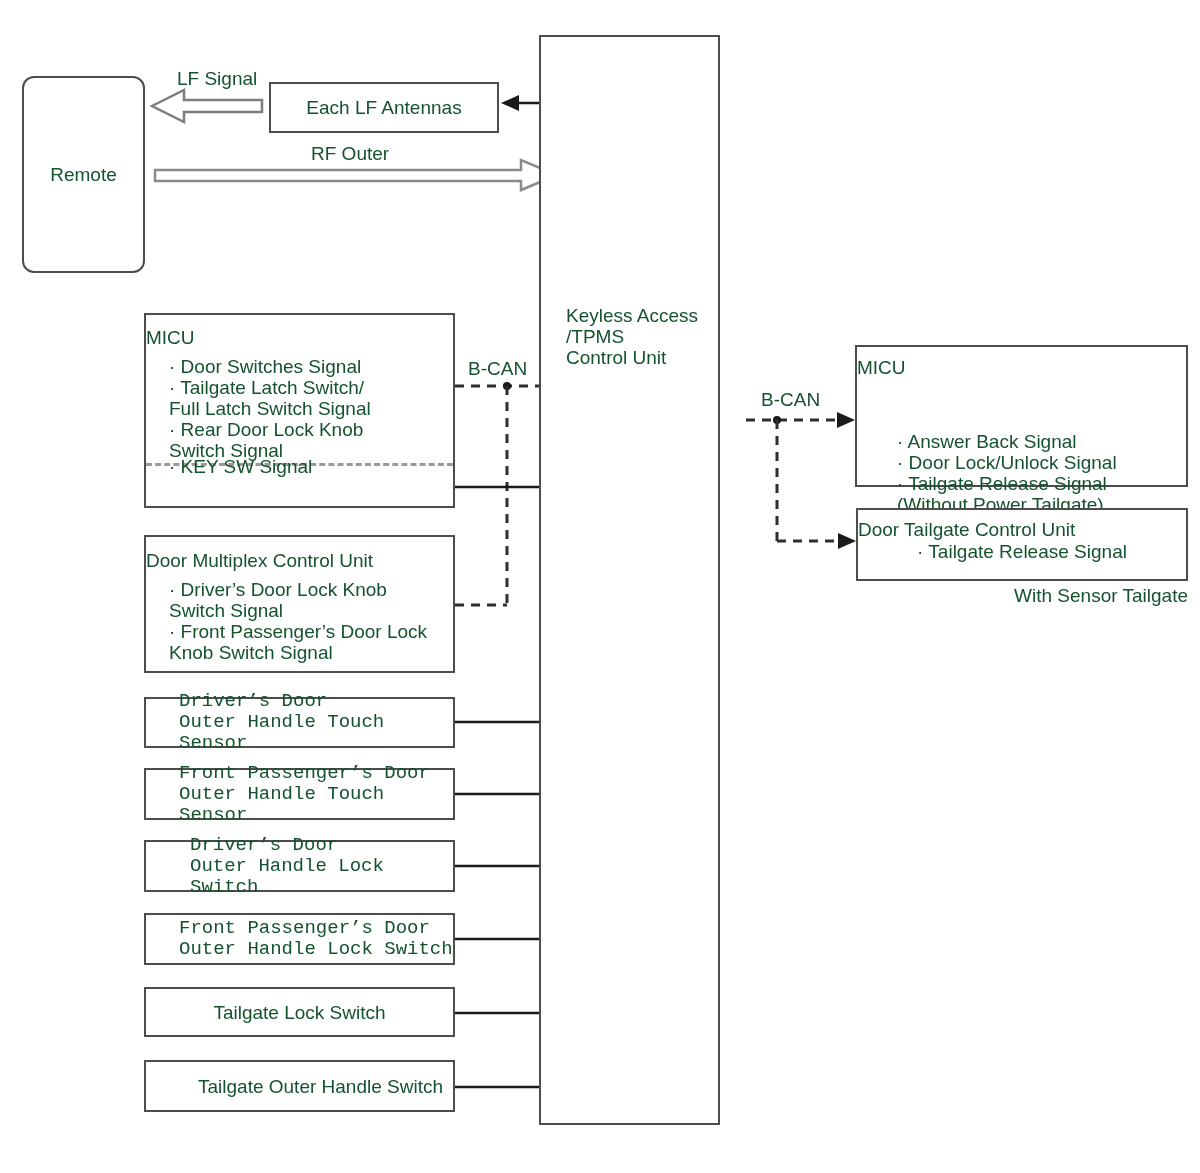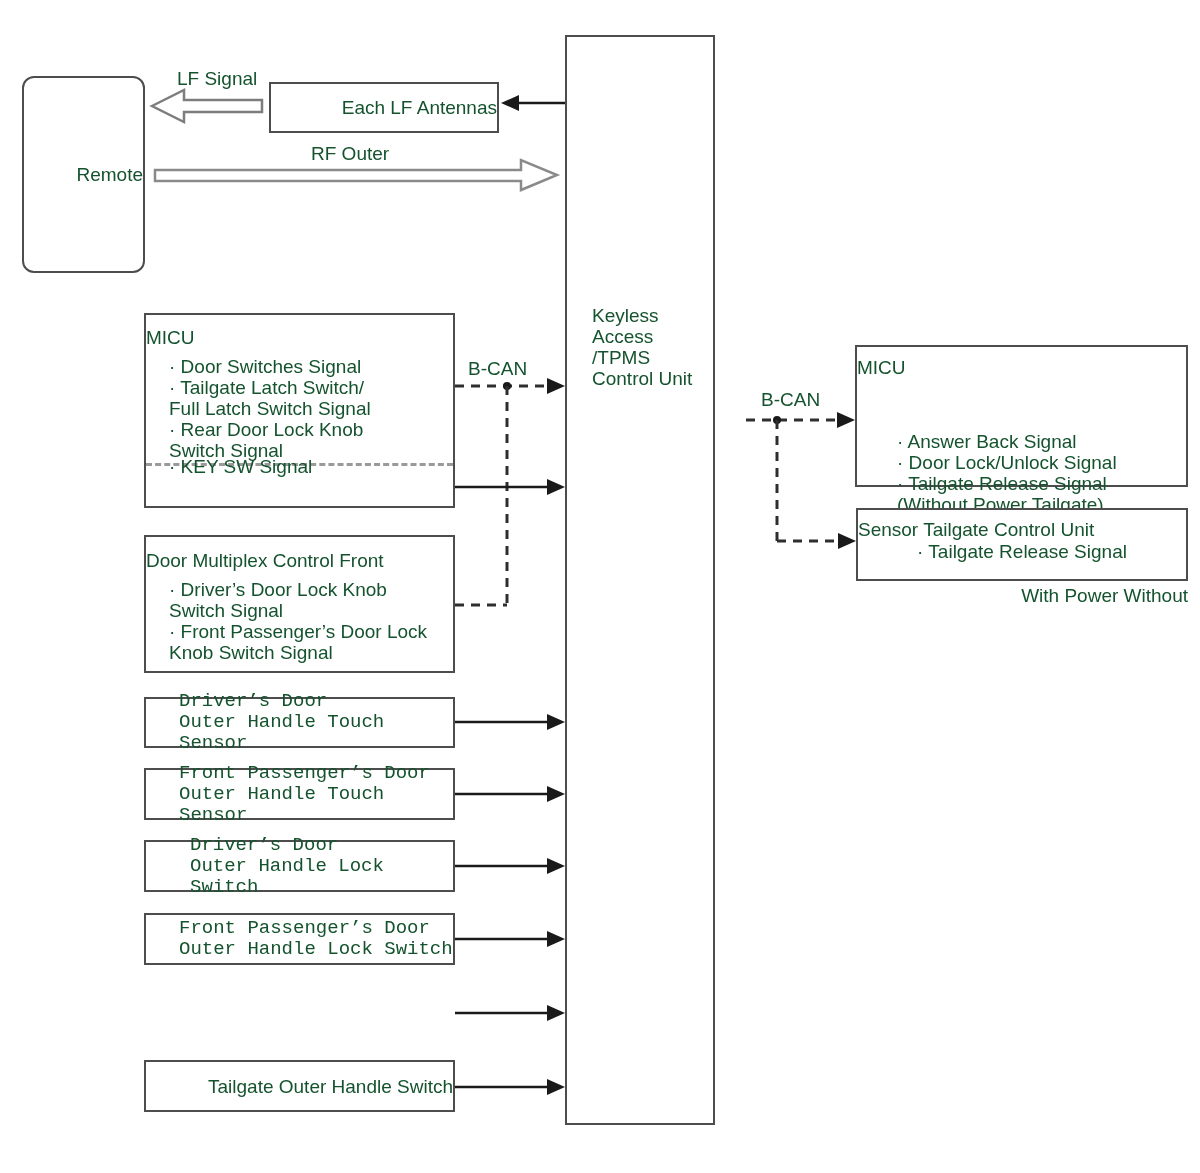"Each LF Antennas" .center { justify-content: flex-end -> center }
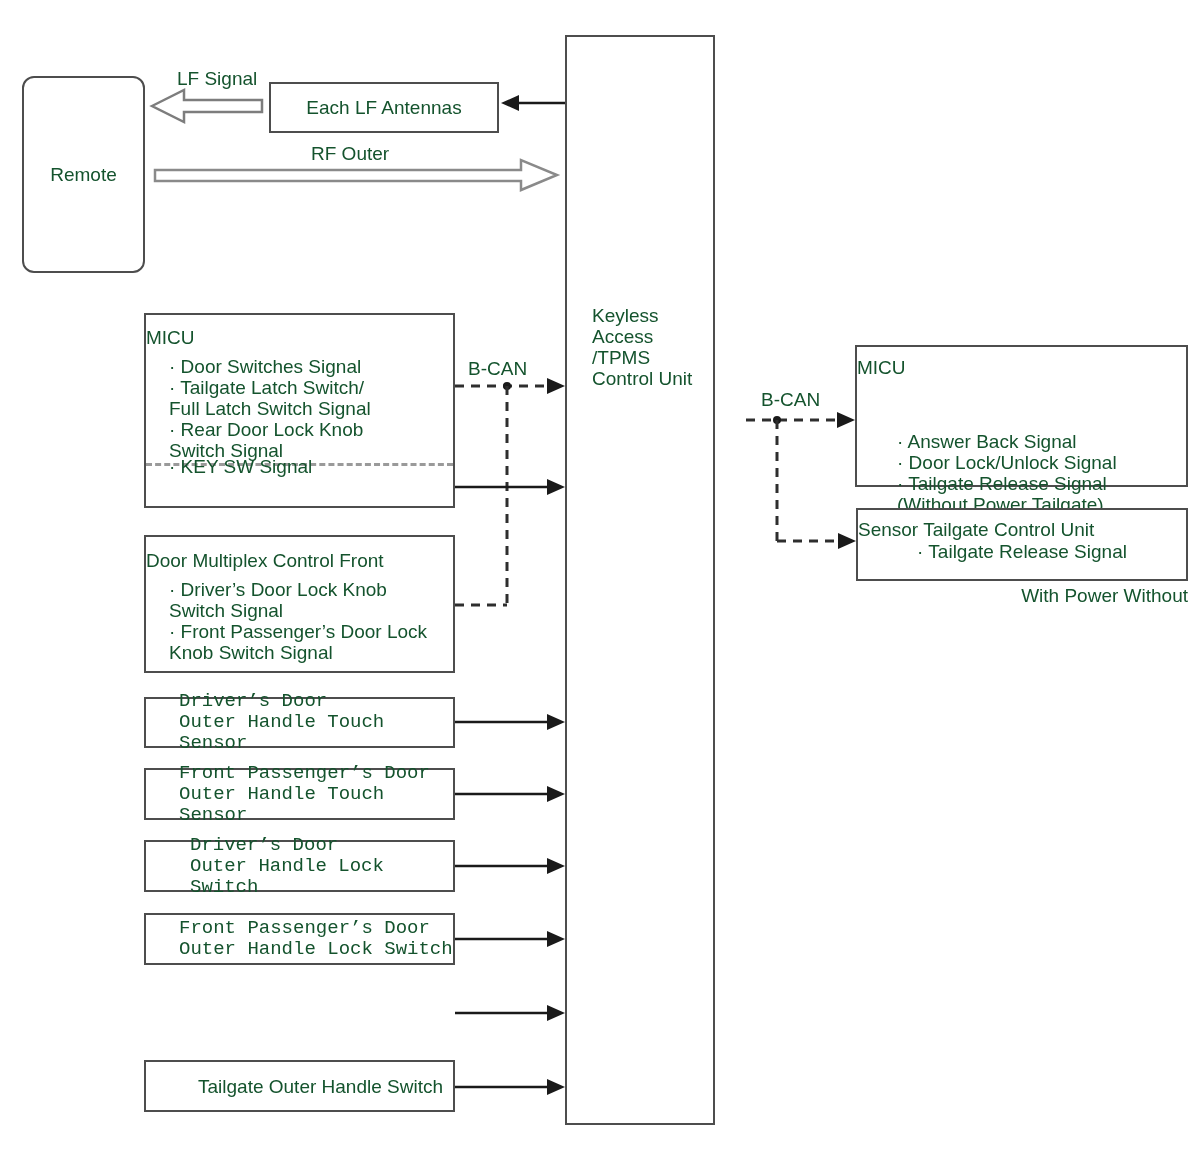"Keyless Access" div.box { left: 565px -> 539px; width: 150px -> 181px }
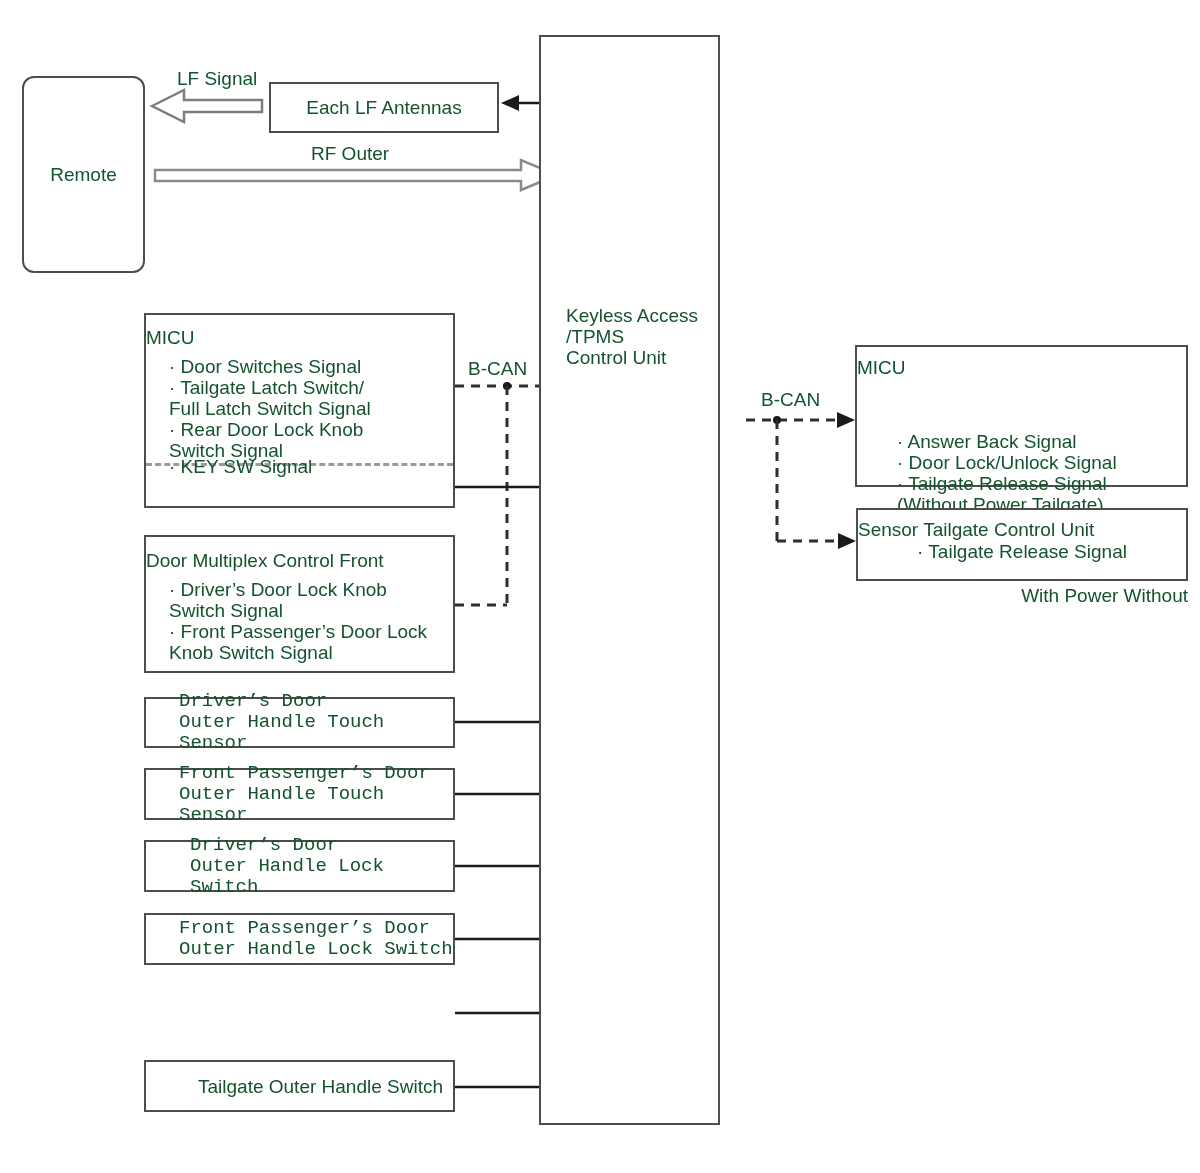"Sensor Tailgate Control Unit" div.ttl { text: Sensor -> Door }
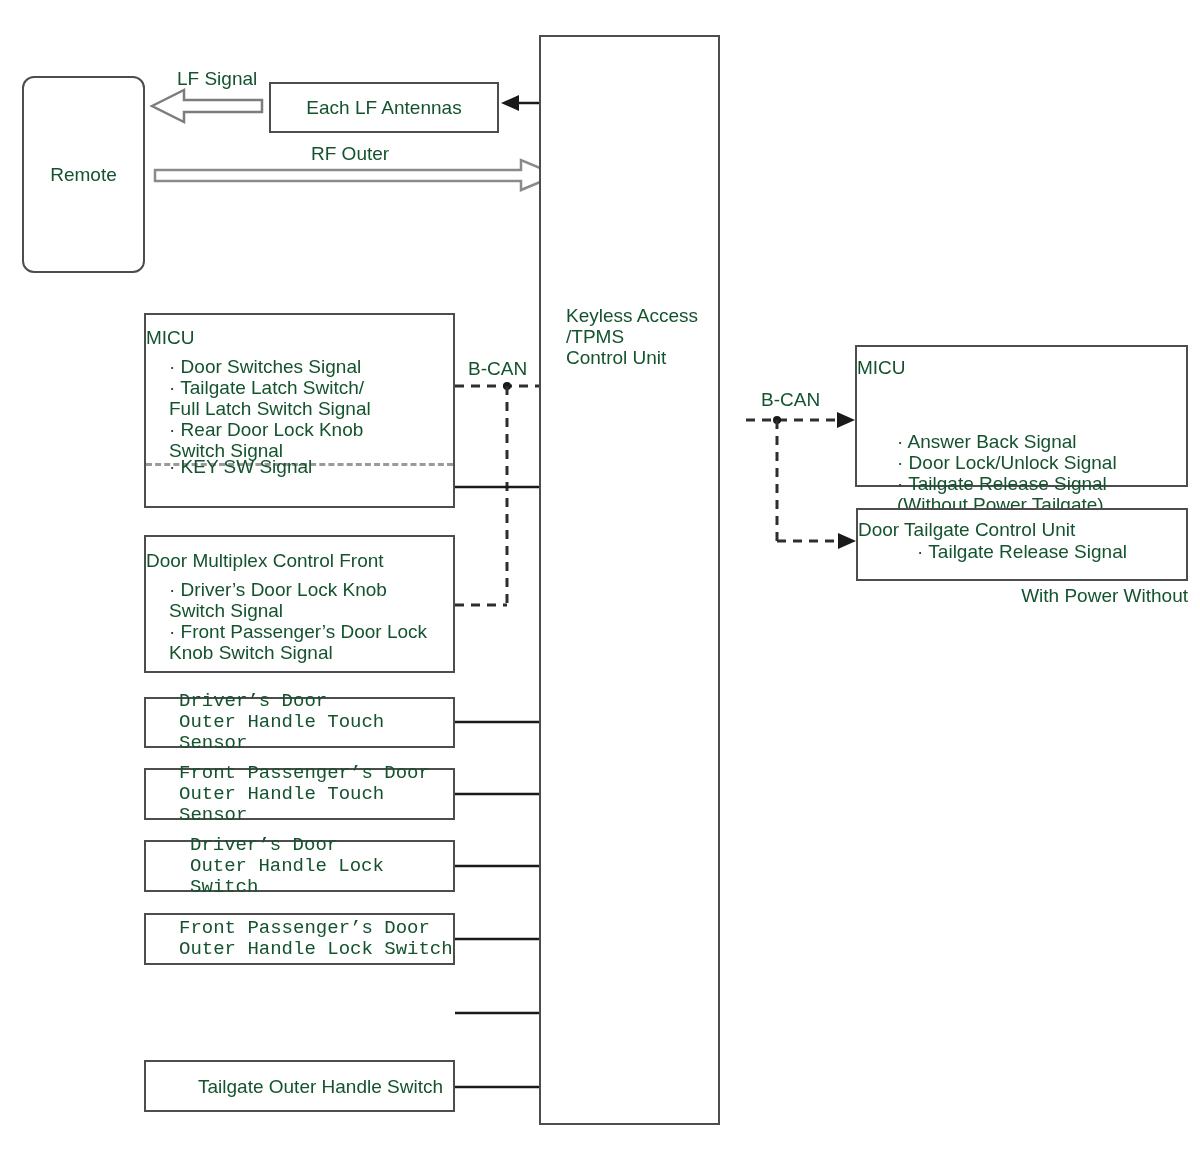"Door Multiplex Control Front" div.ttl { text: Front -> Unit }
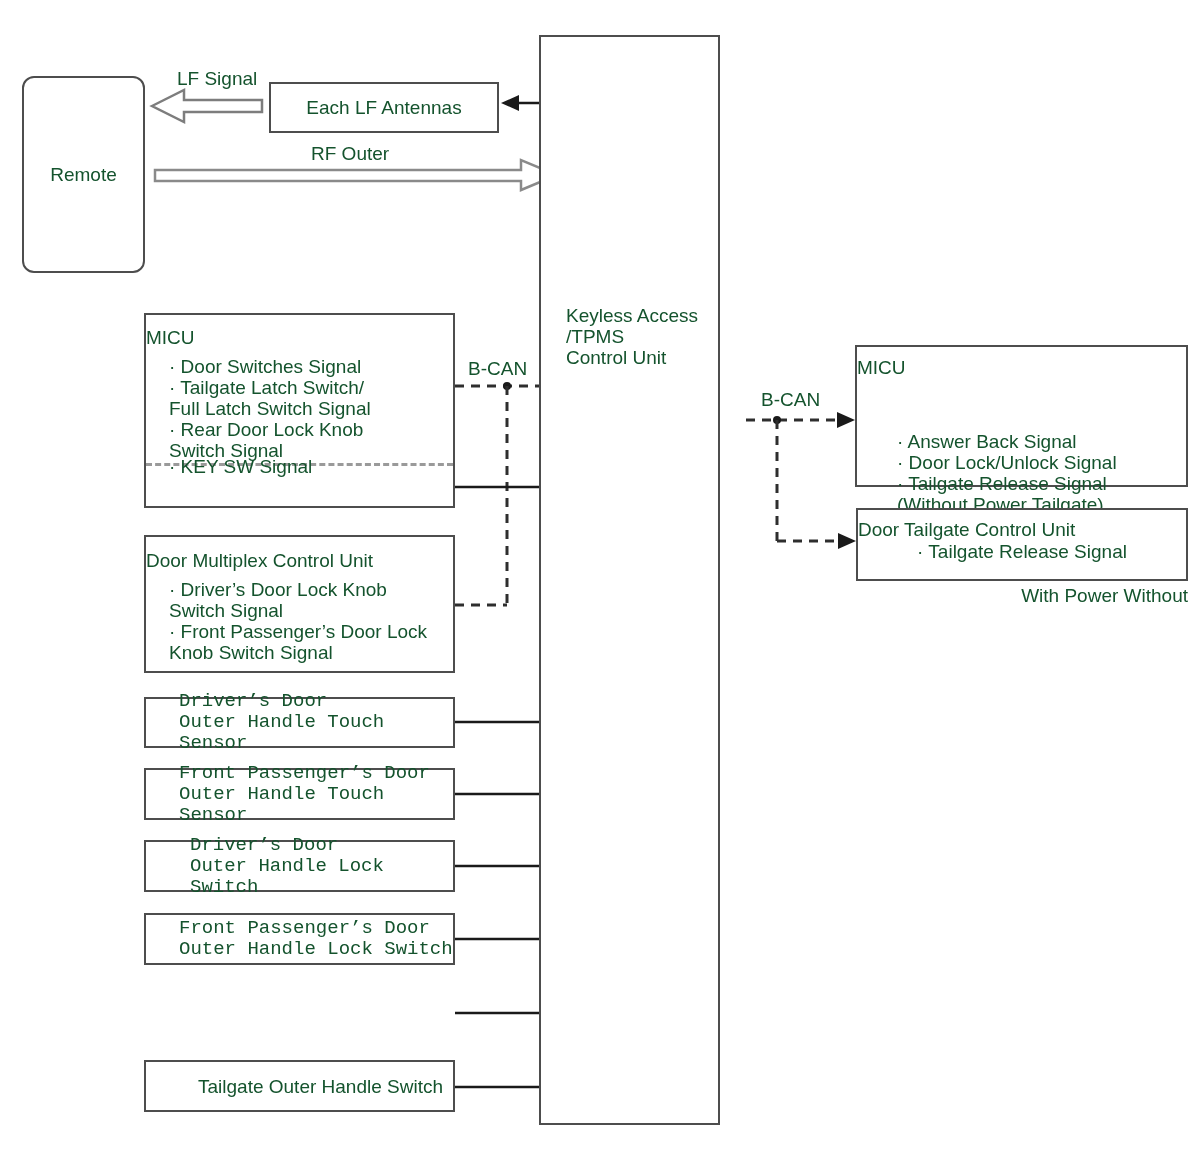"With Power Without" div.lbl { text: Power Without -> Sensor Tailgate }
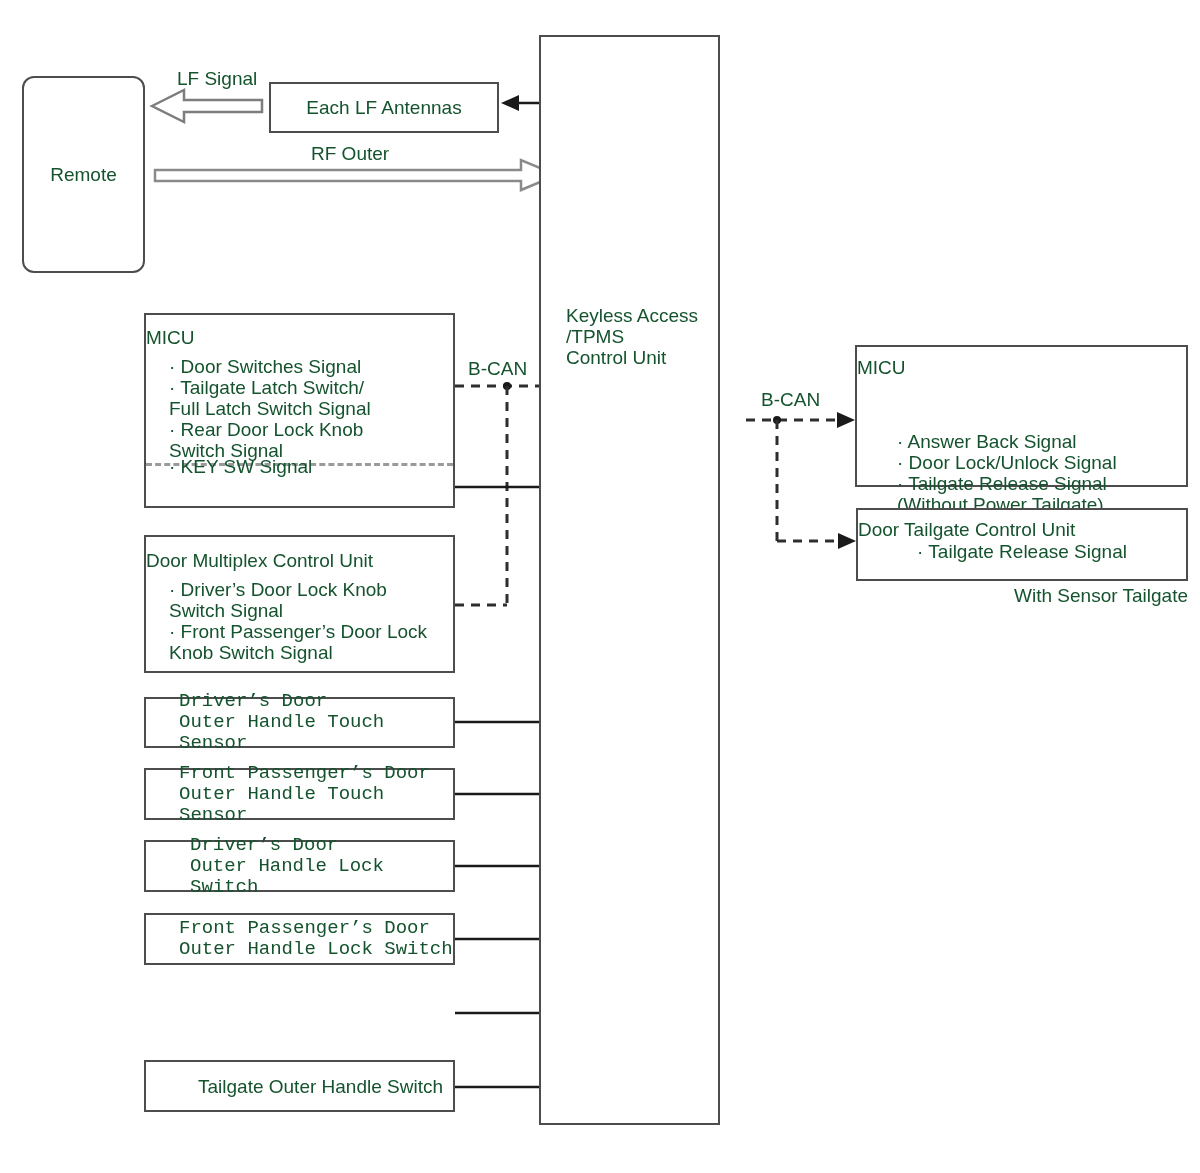"Tailgate Lock Switch" div.box { html: none -> <div> <span>Tailgate Lock Switch</span> </div> }
